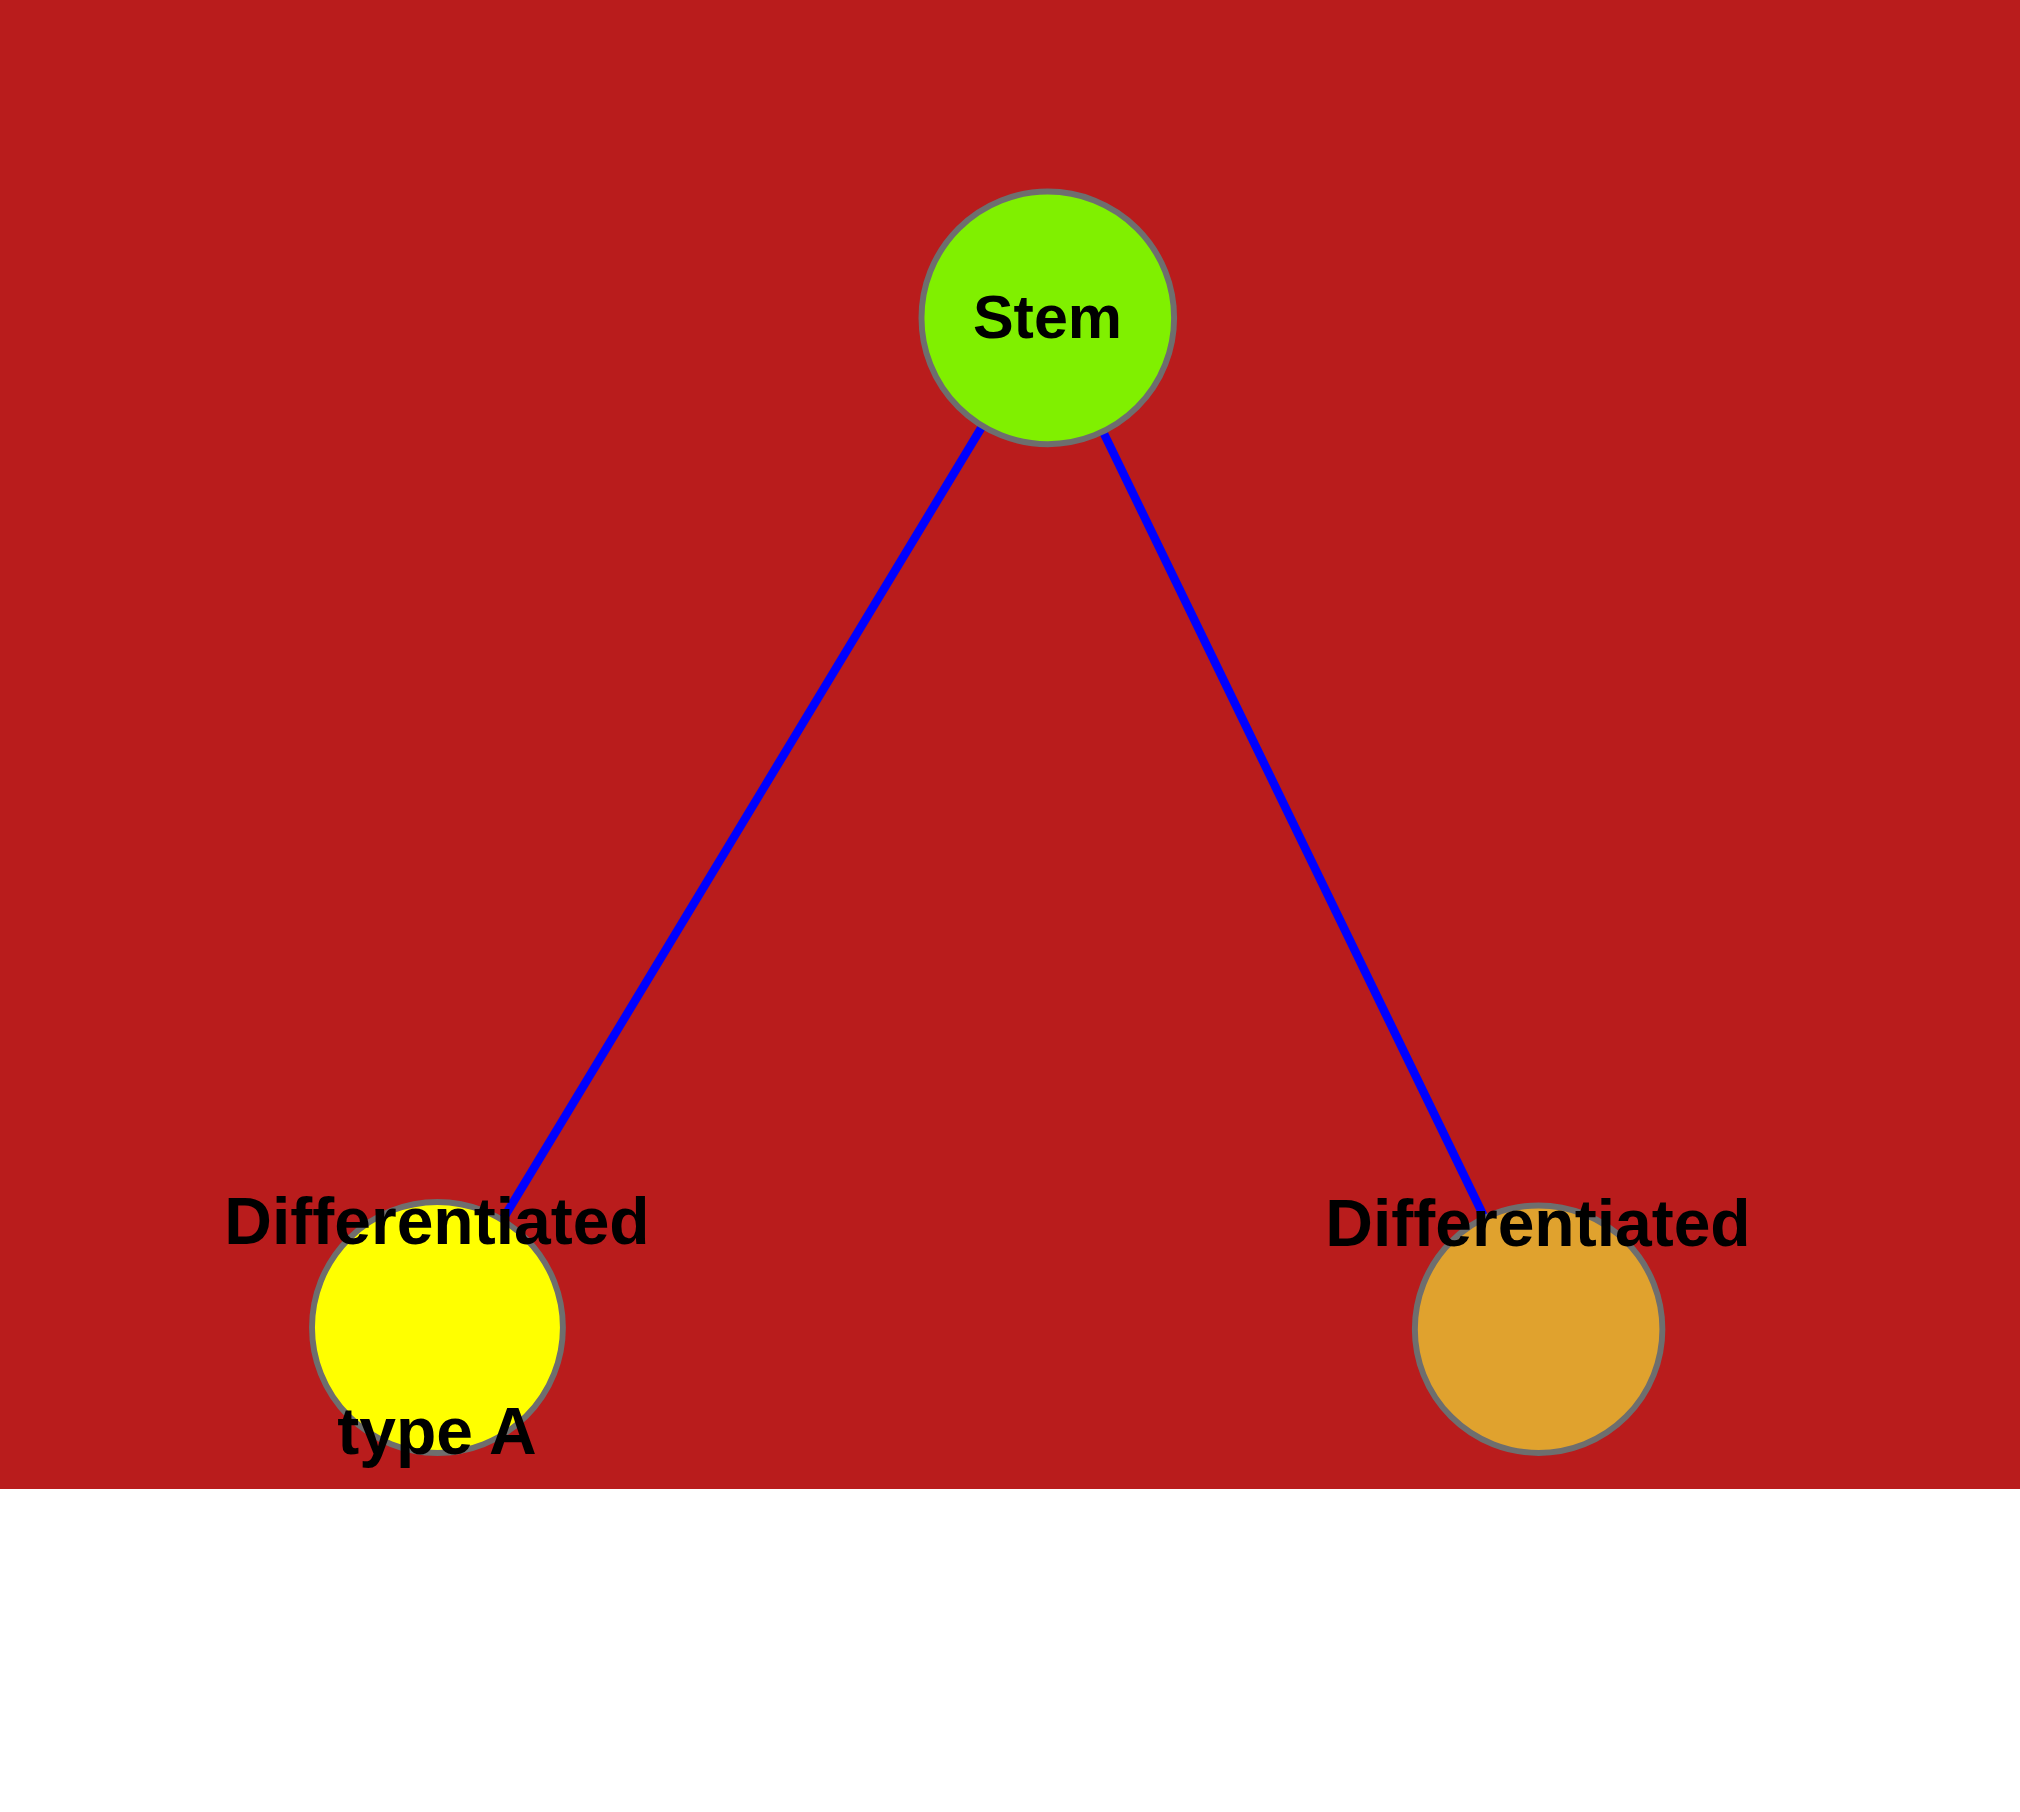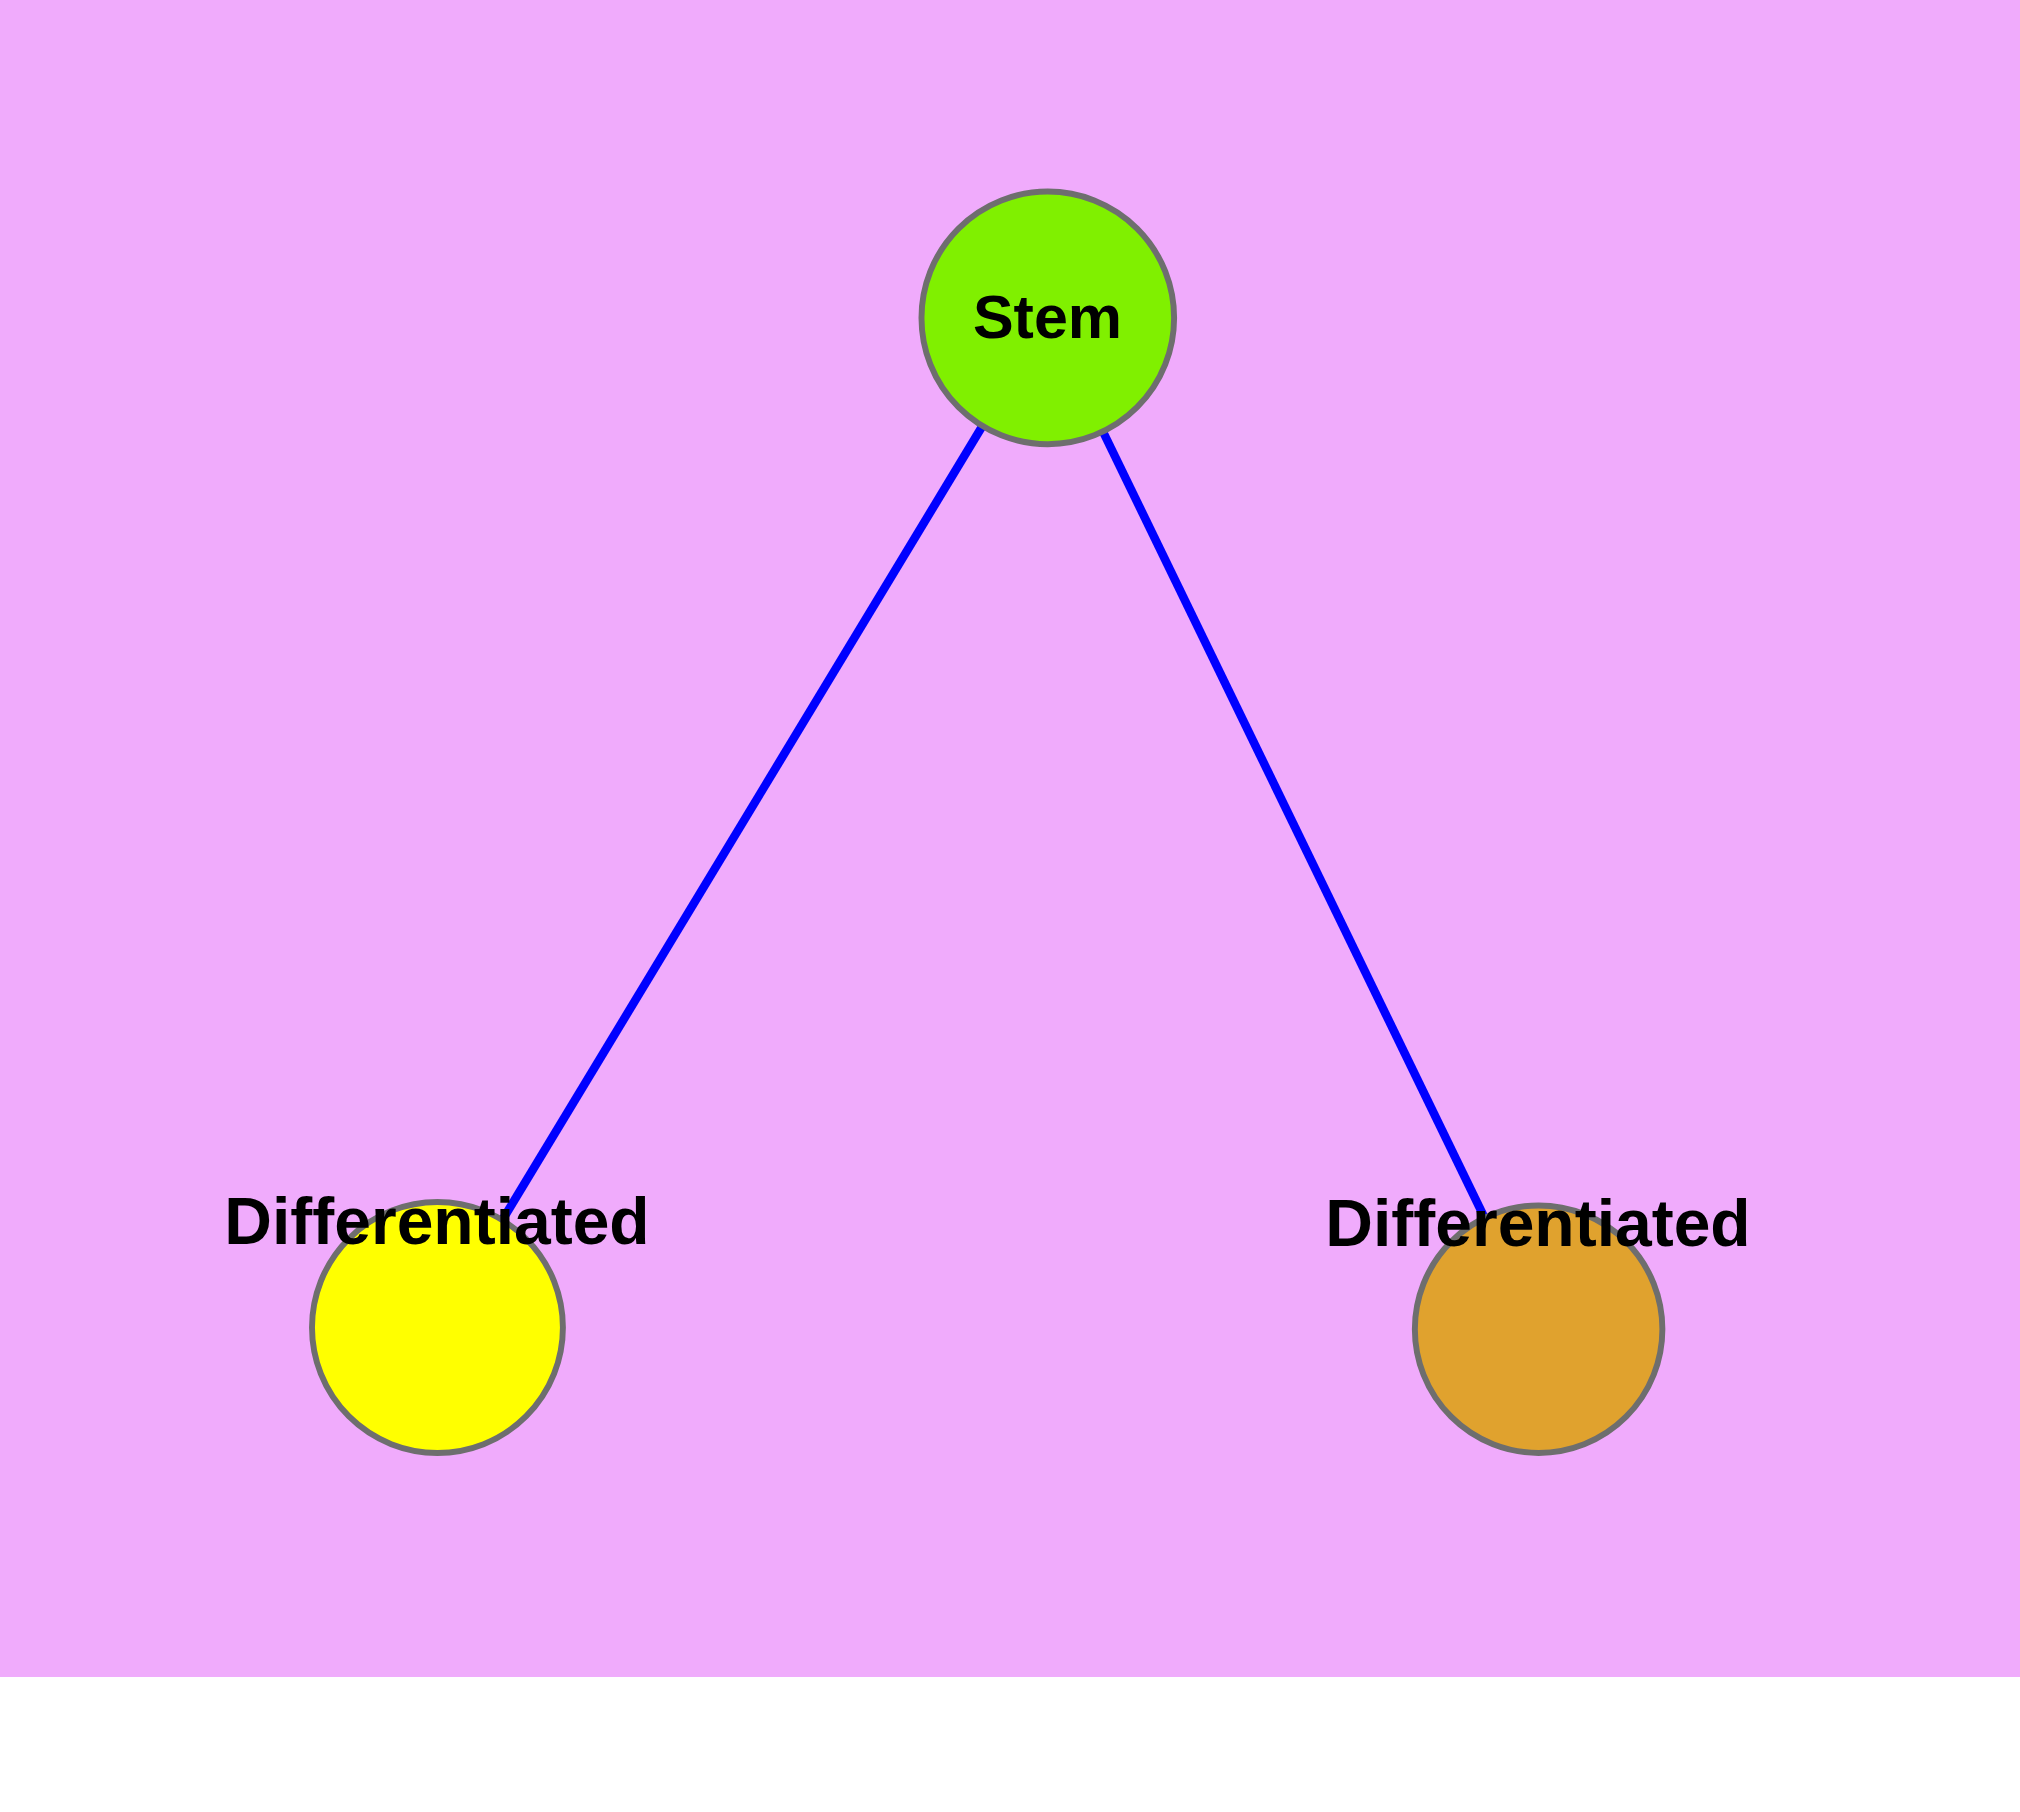"Stem" #canvas { background: #f0abfc -> #b91c1c; height: 1677px -> 1489px }
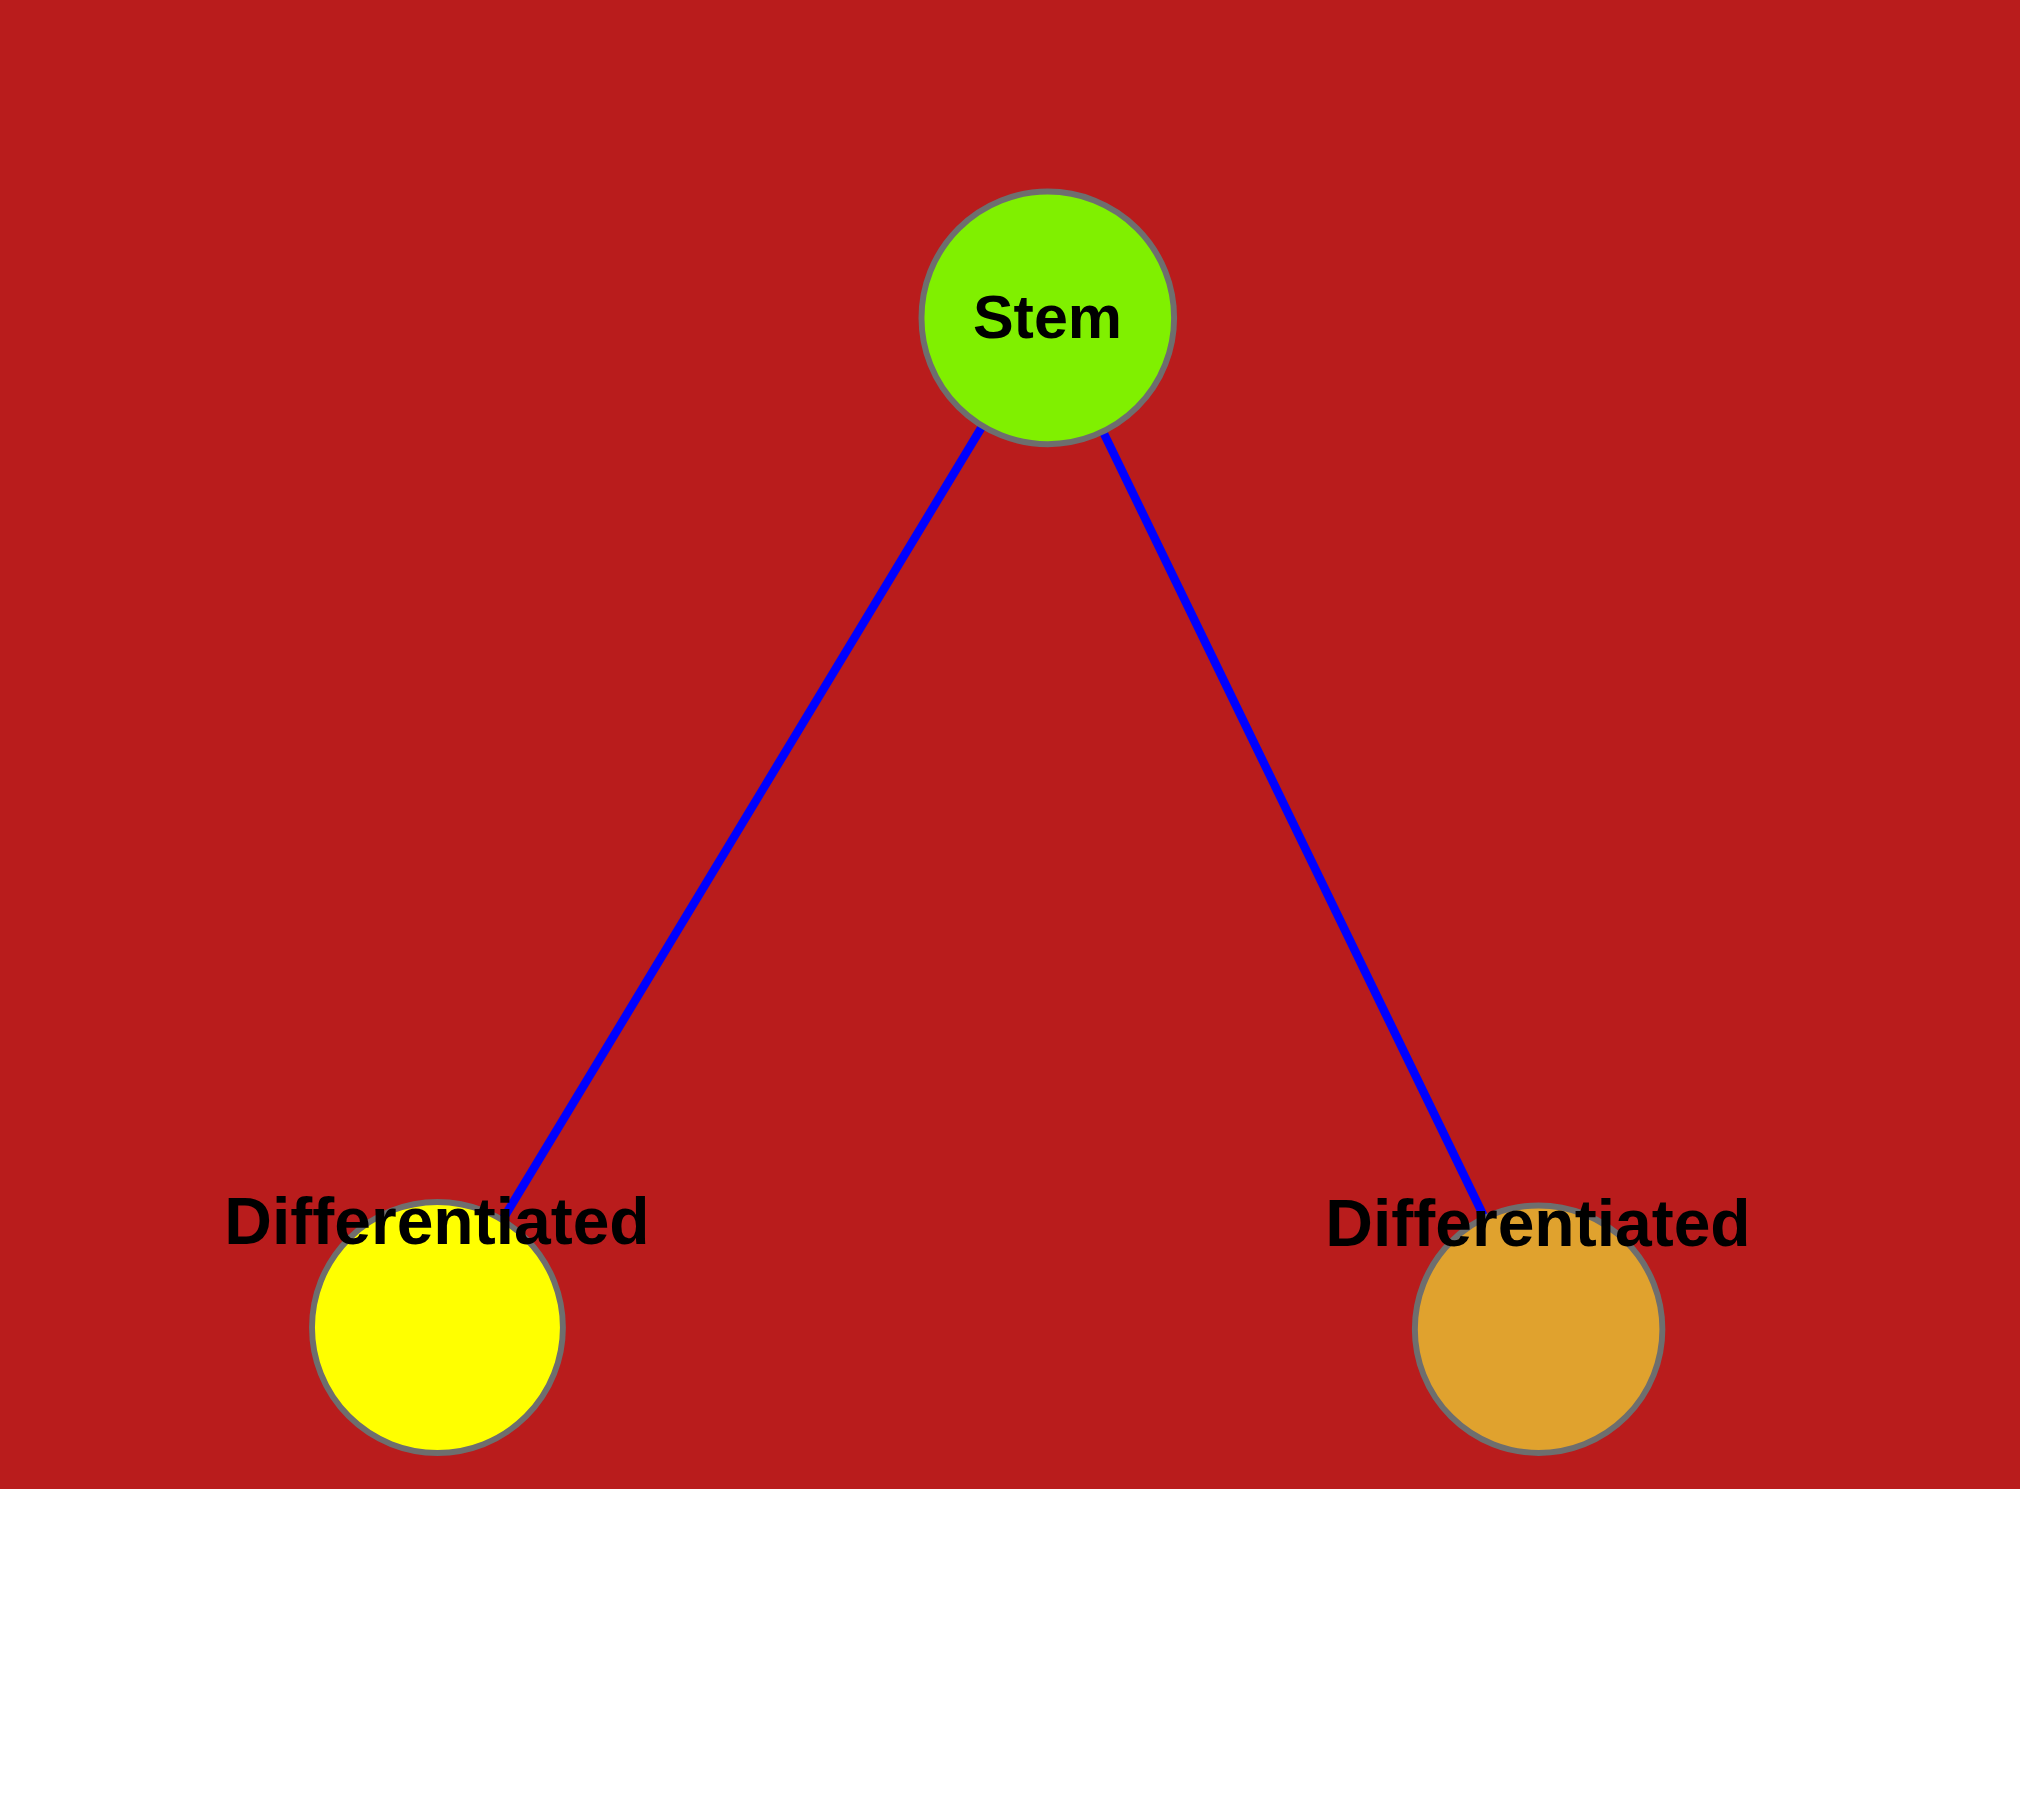"type A" div { html: none -> <div>type A</div> }
